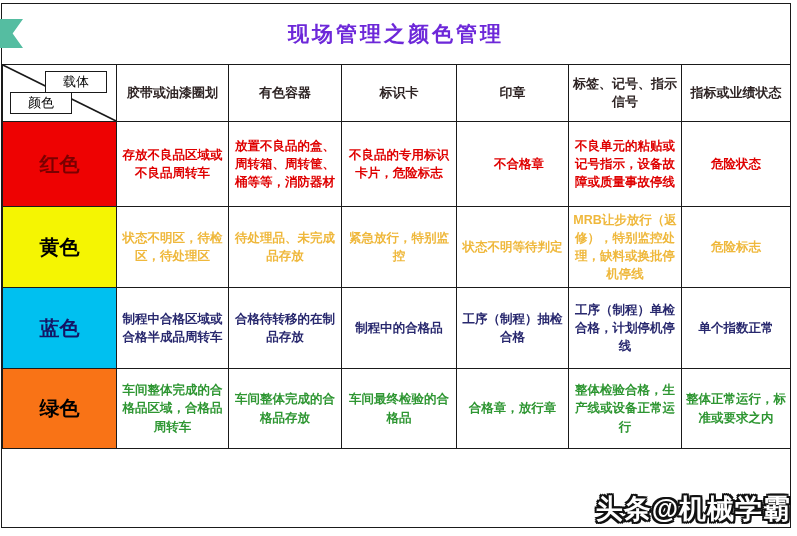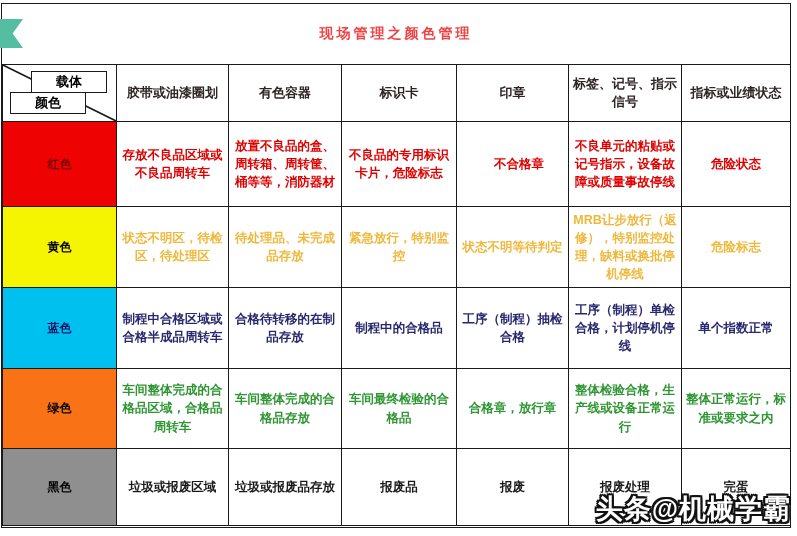"现场管理之颜色管理" .title { color: #ef4444 -> #6d28d9; font-size: 14px -> 21px }
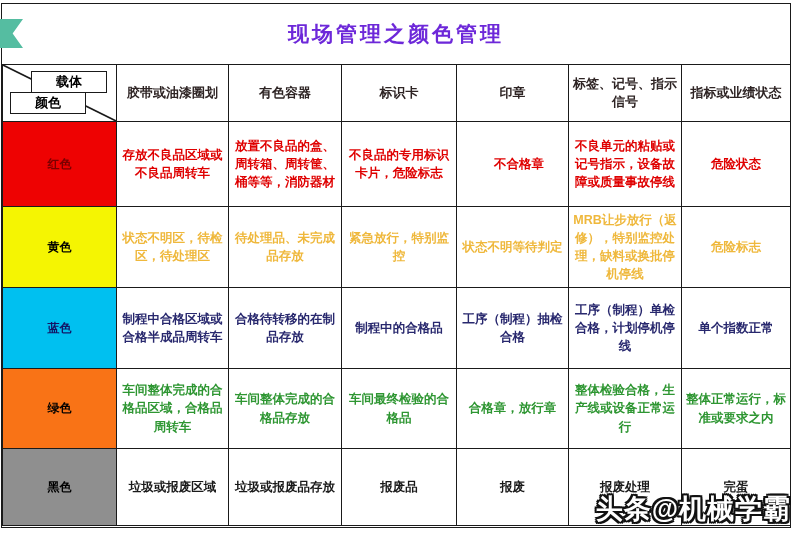"载体" .corner-box { font-weight: bold -> normal; padding: 2px 24px -> 2px 17px }
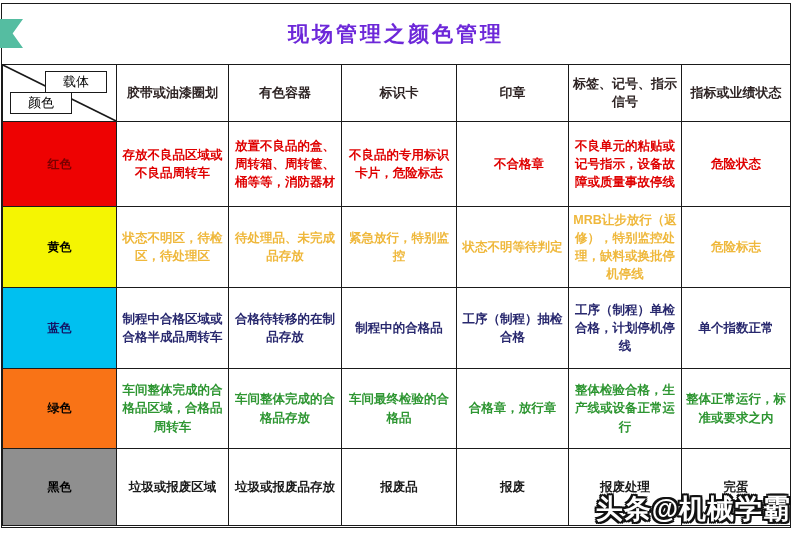"红色" td.rowlabel { font-size: 12px -> 20px }
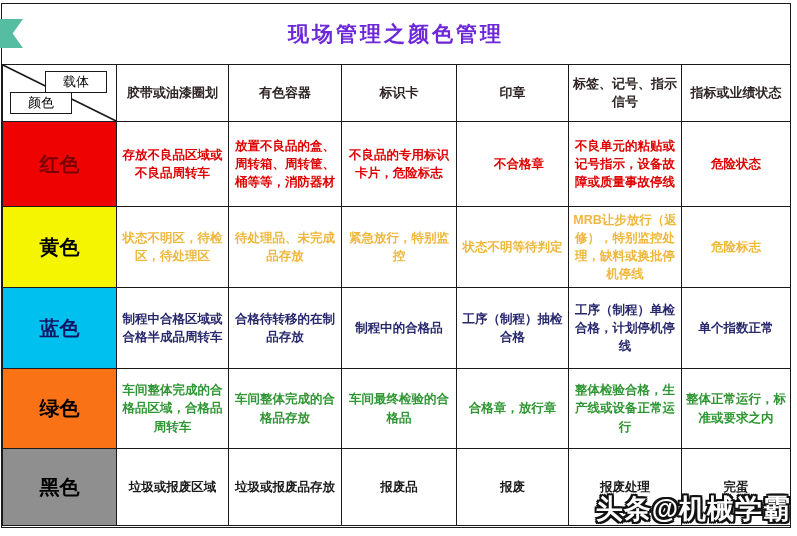"黑色" tr.r4 { html: <tr> <td>黑色</td> <td>垃圾或报废区域</td> <td>垃圾或报废品存放</td> <td>报废品</td> <td>报废</td> <td>报废处理</td> <td>完蛋</td> </tr> -> none }
